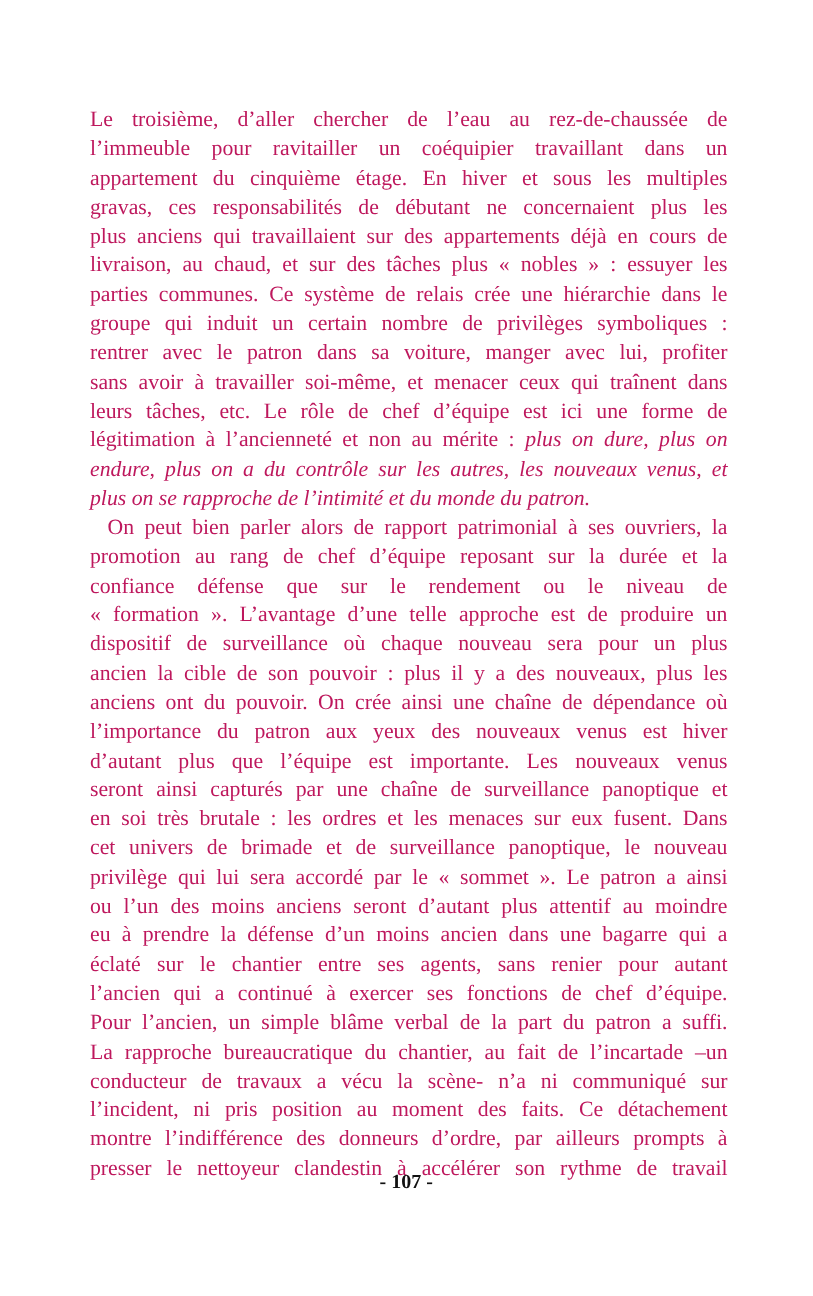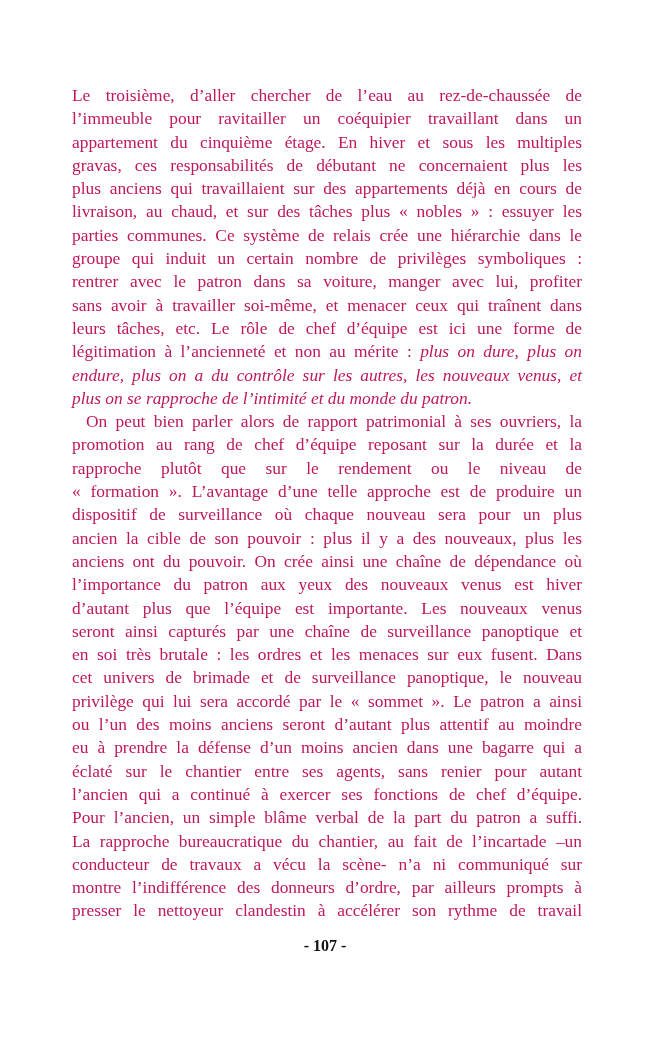"rapproche plutôt que sur le" span.line { text: rapproche plutôt -> confiance défense }
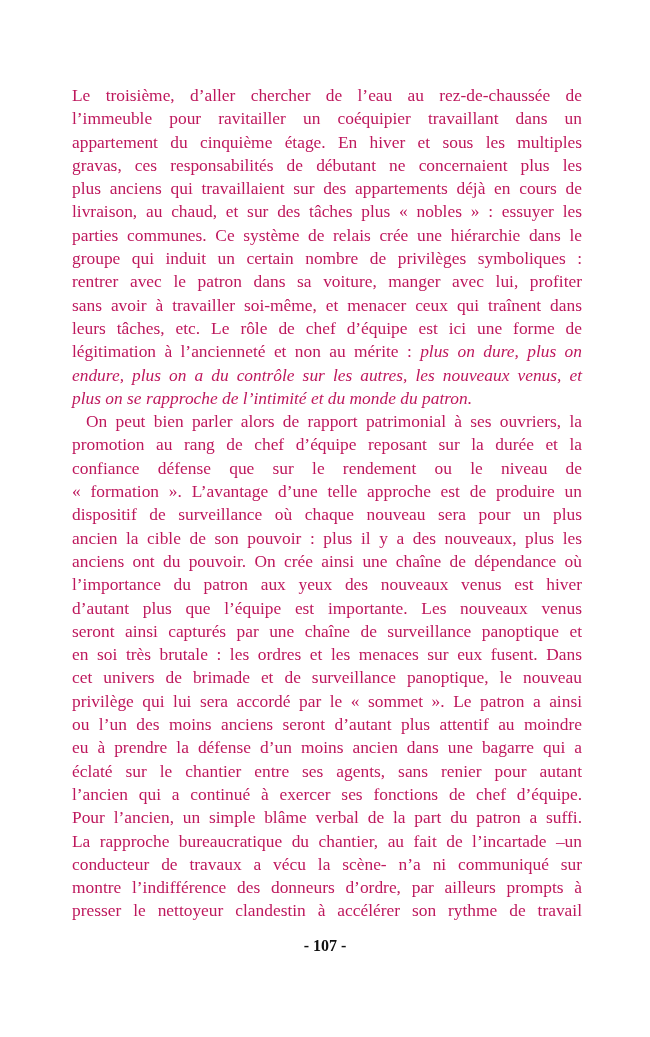"l’incident, ni pris position au" span.line { html: none -> <span>l’incident, ni pris position au moment des faits. Ce détachement</span> }
